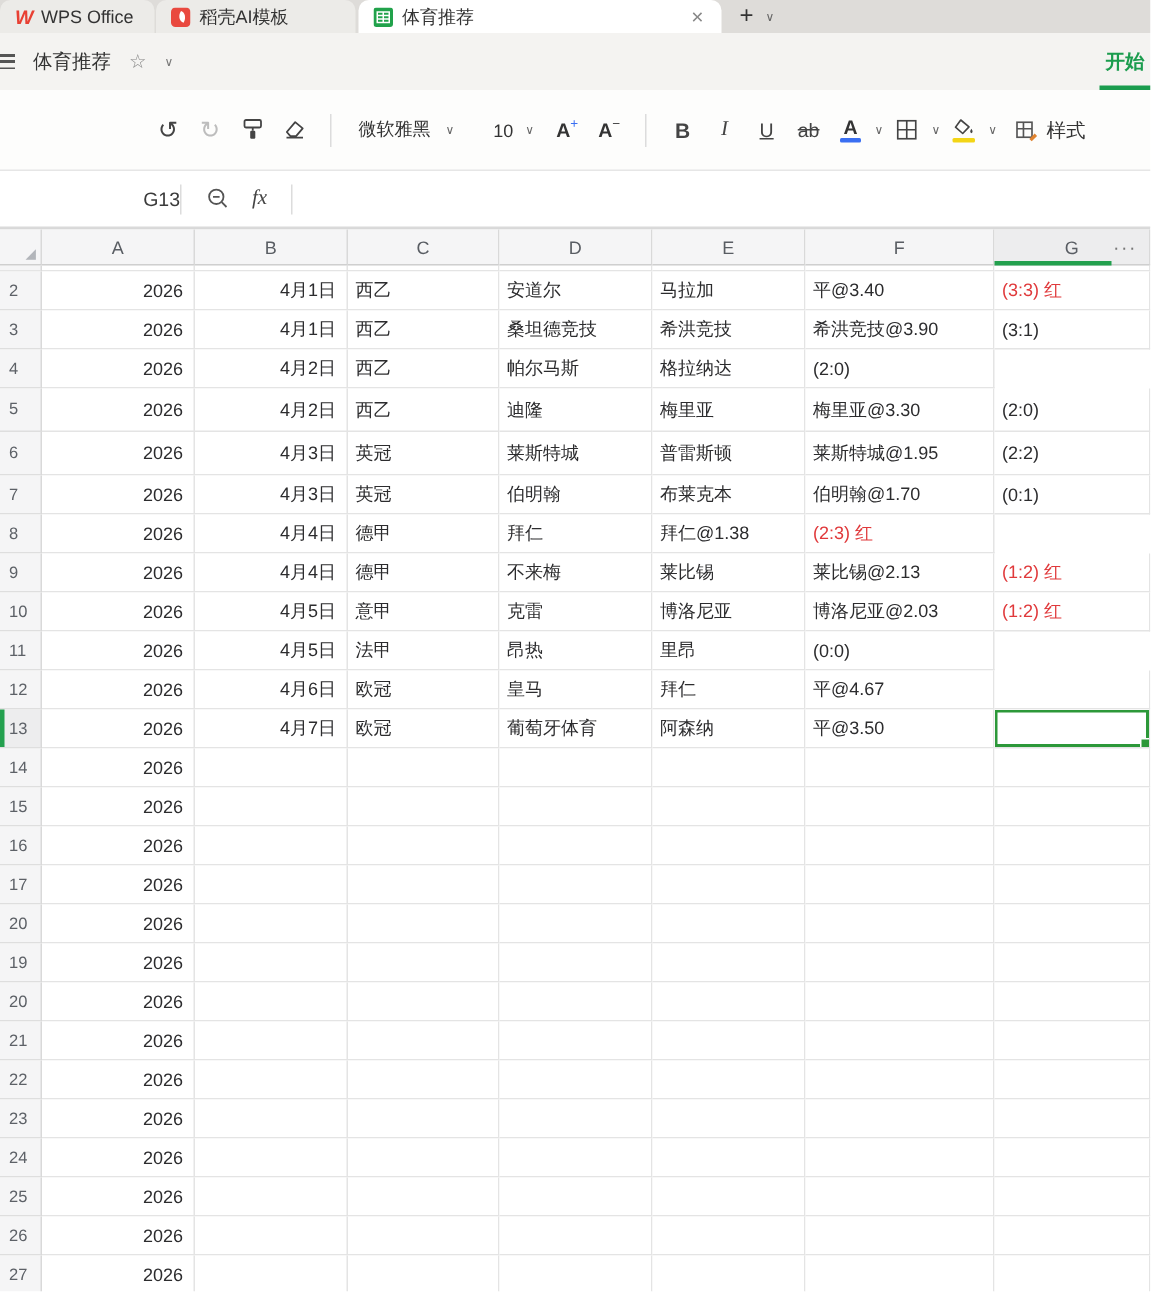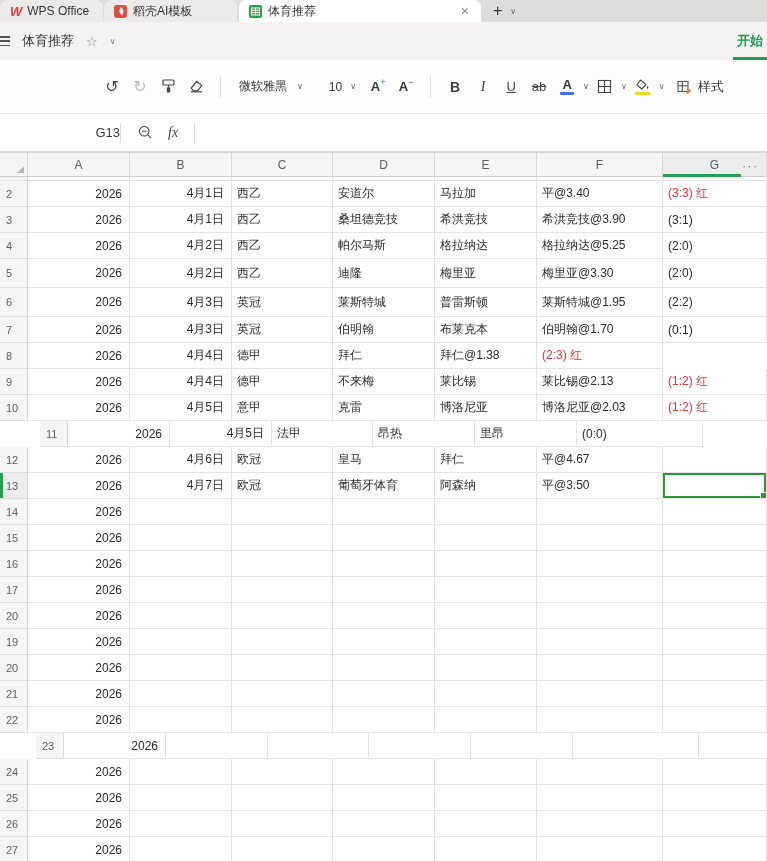"格拉纳达@5.25" div.cell { html: <div>格拉纳达@5.25</div> -> none }
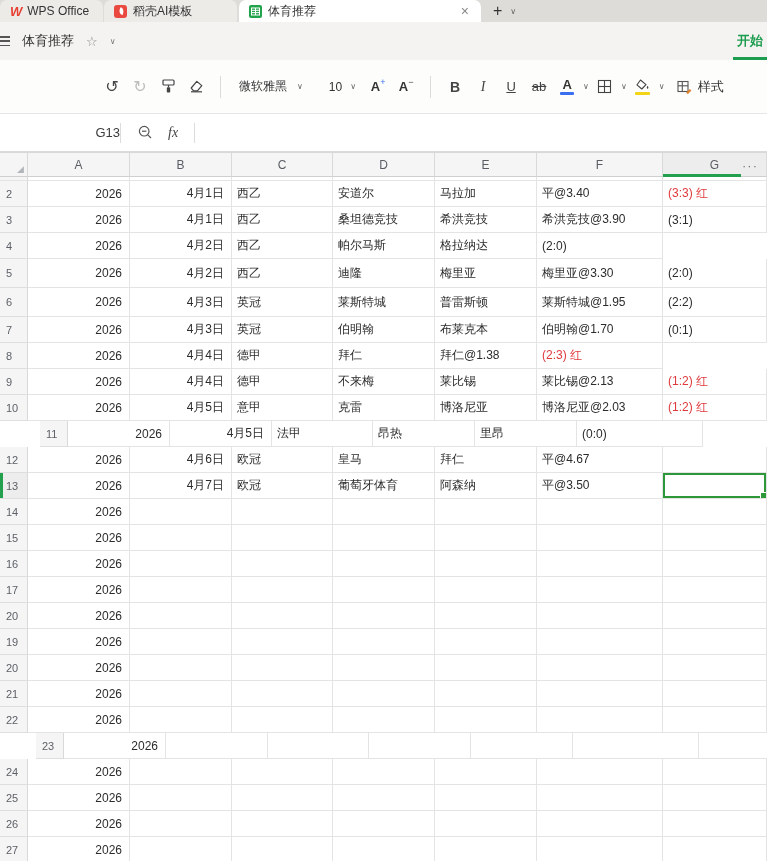"11" div.grow { padding-left: 40px -> none }
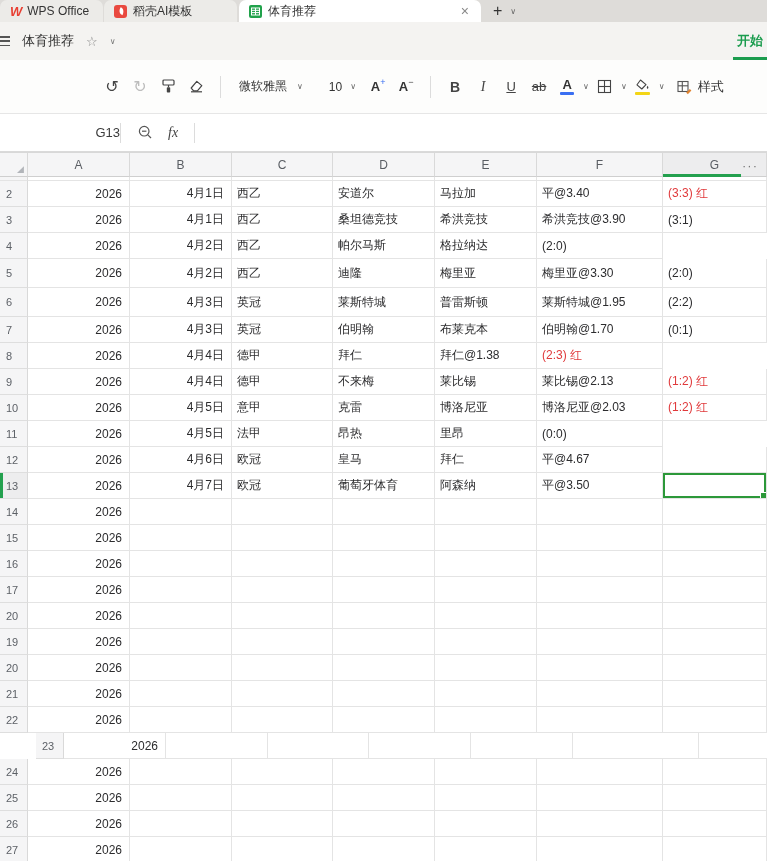"23" div.grow { margin-left: 36px -> none }
